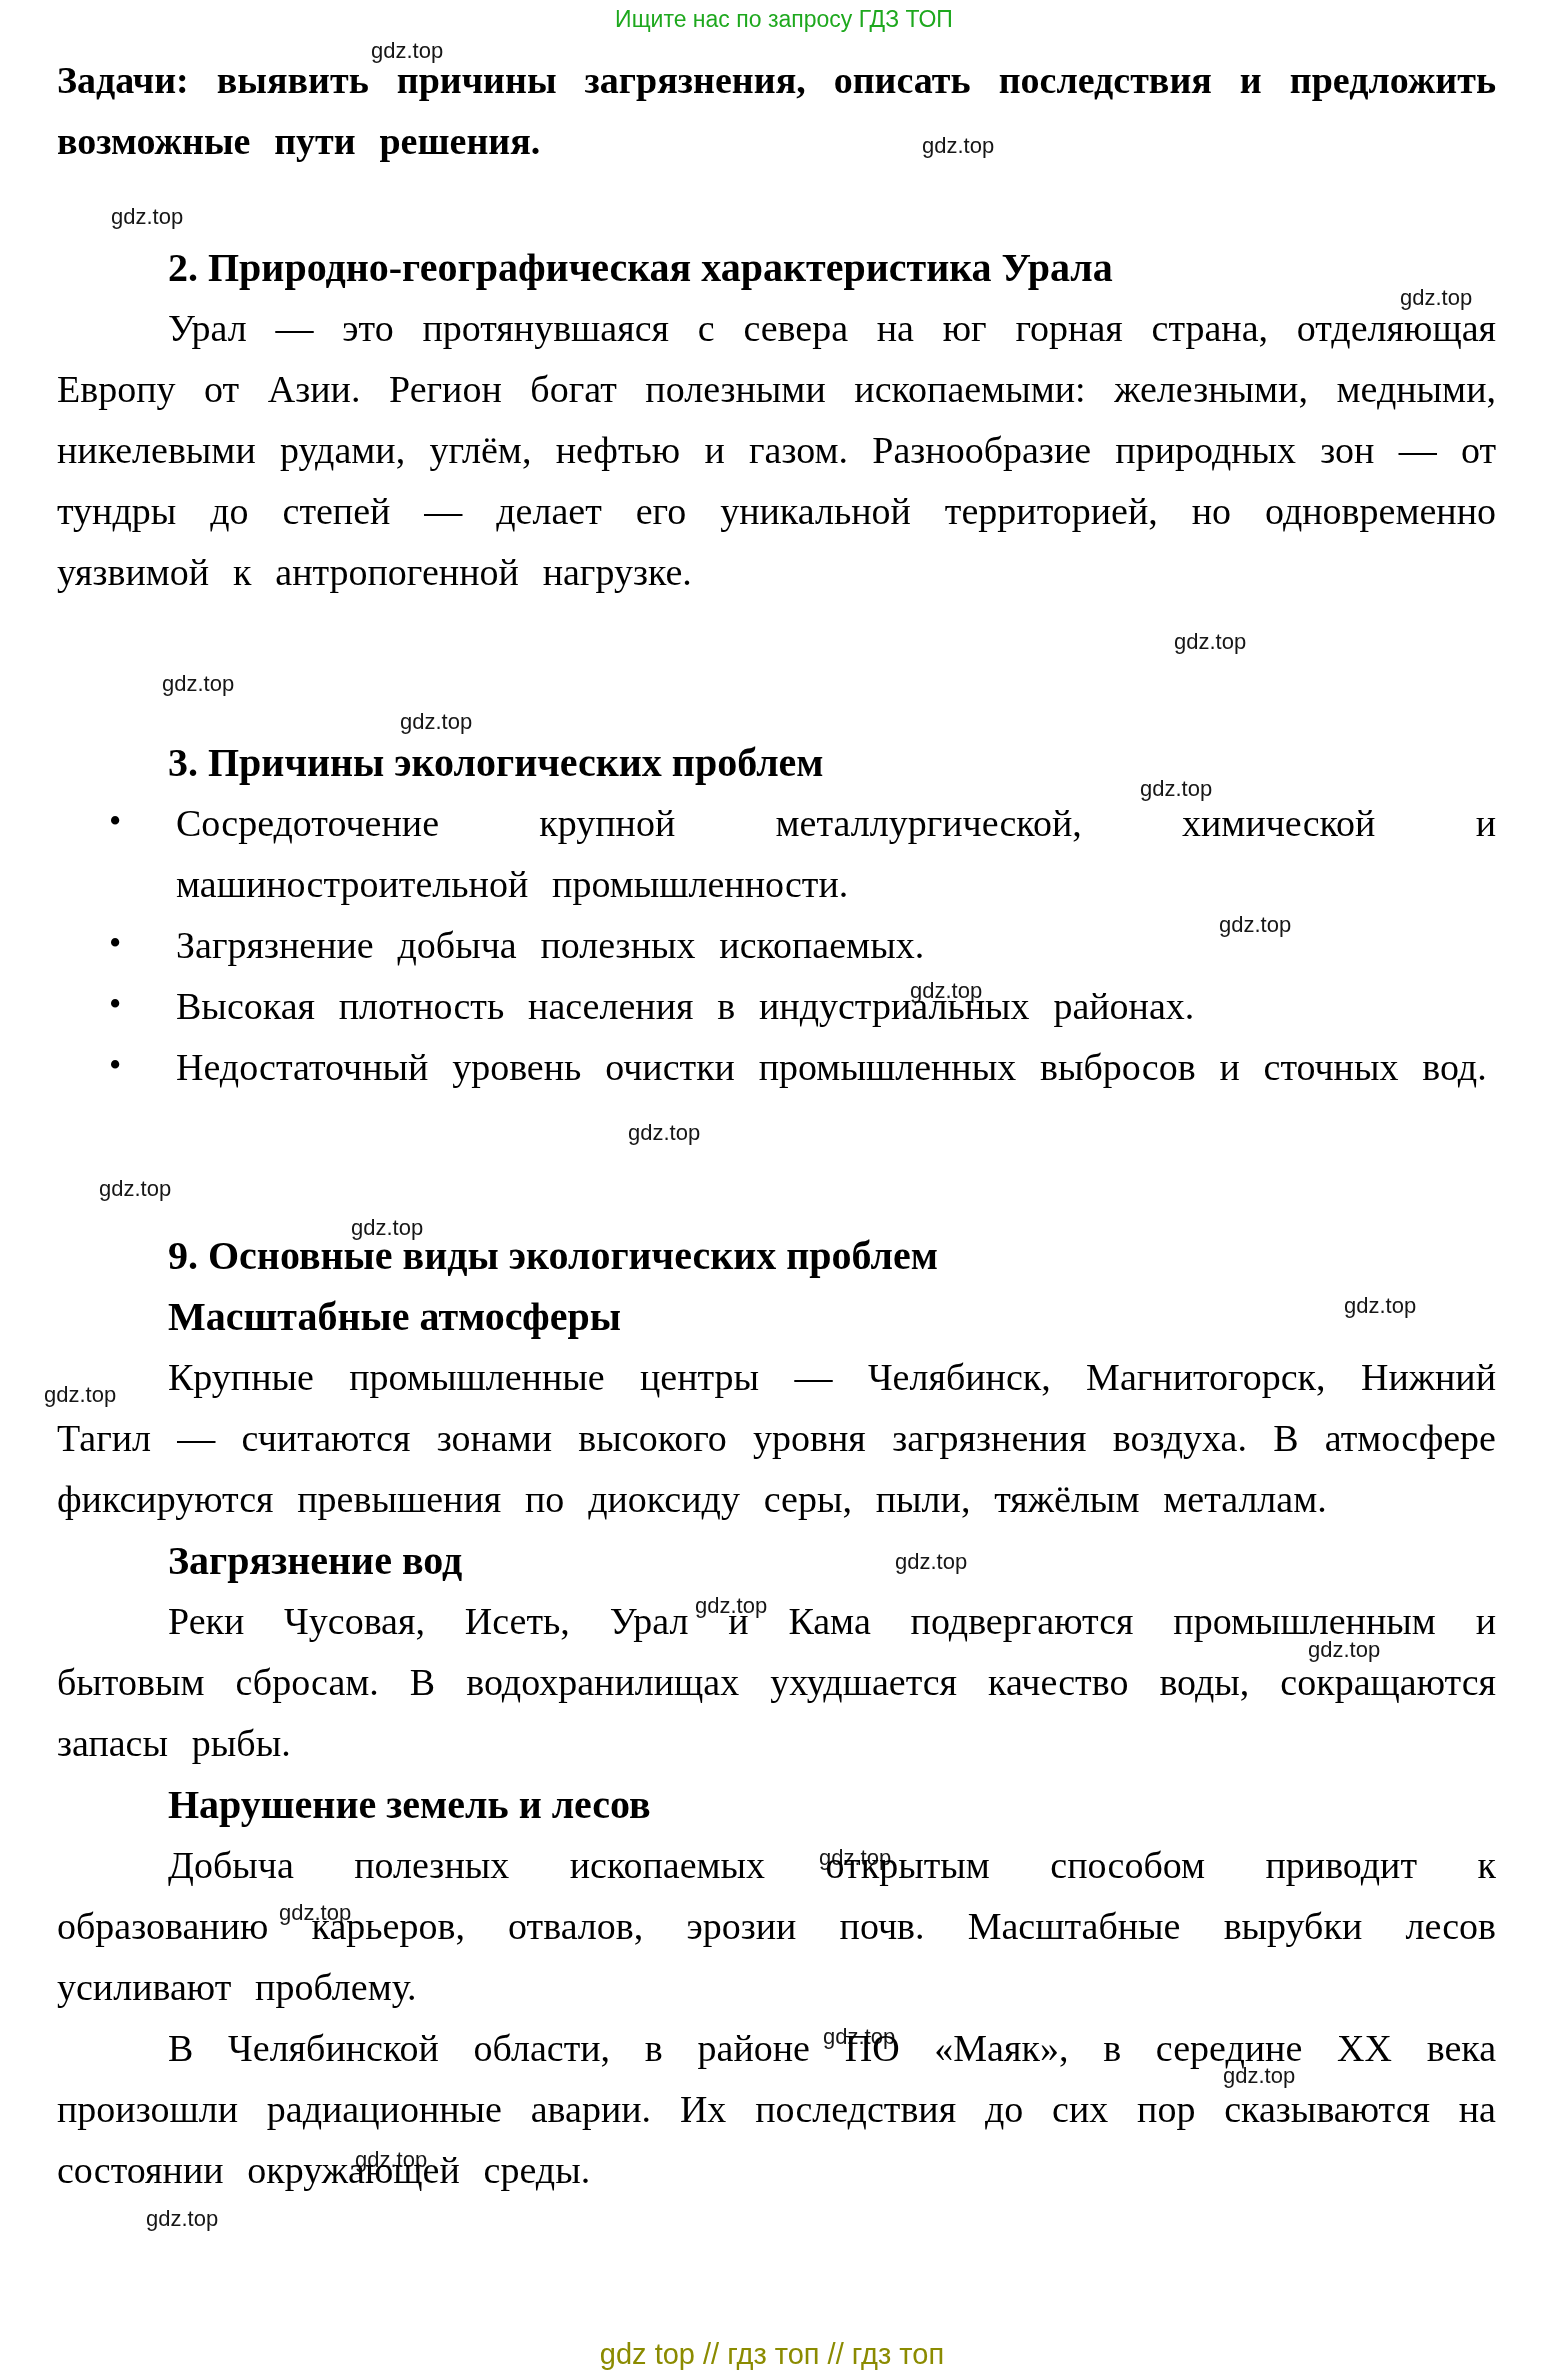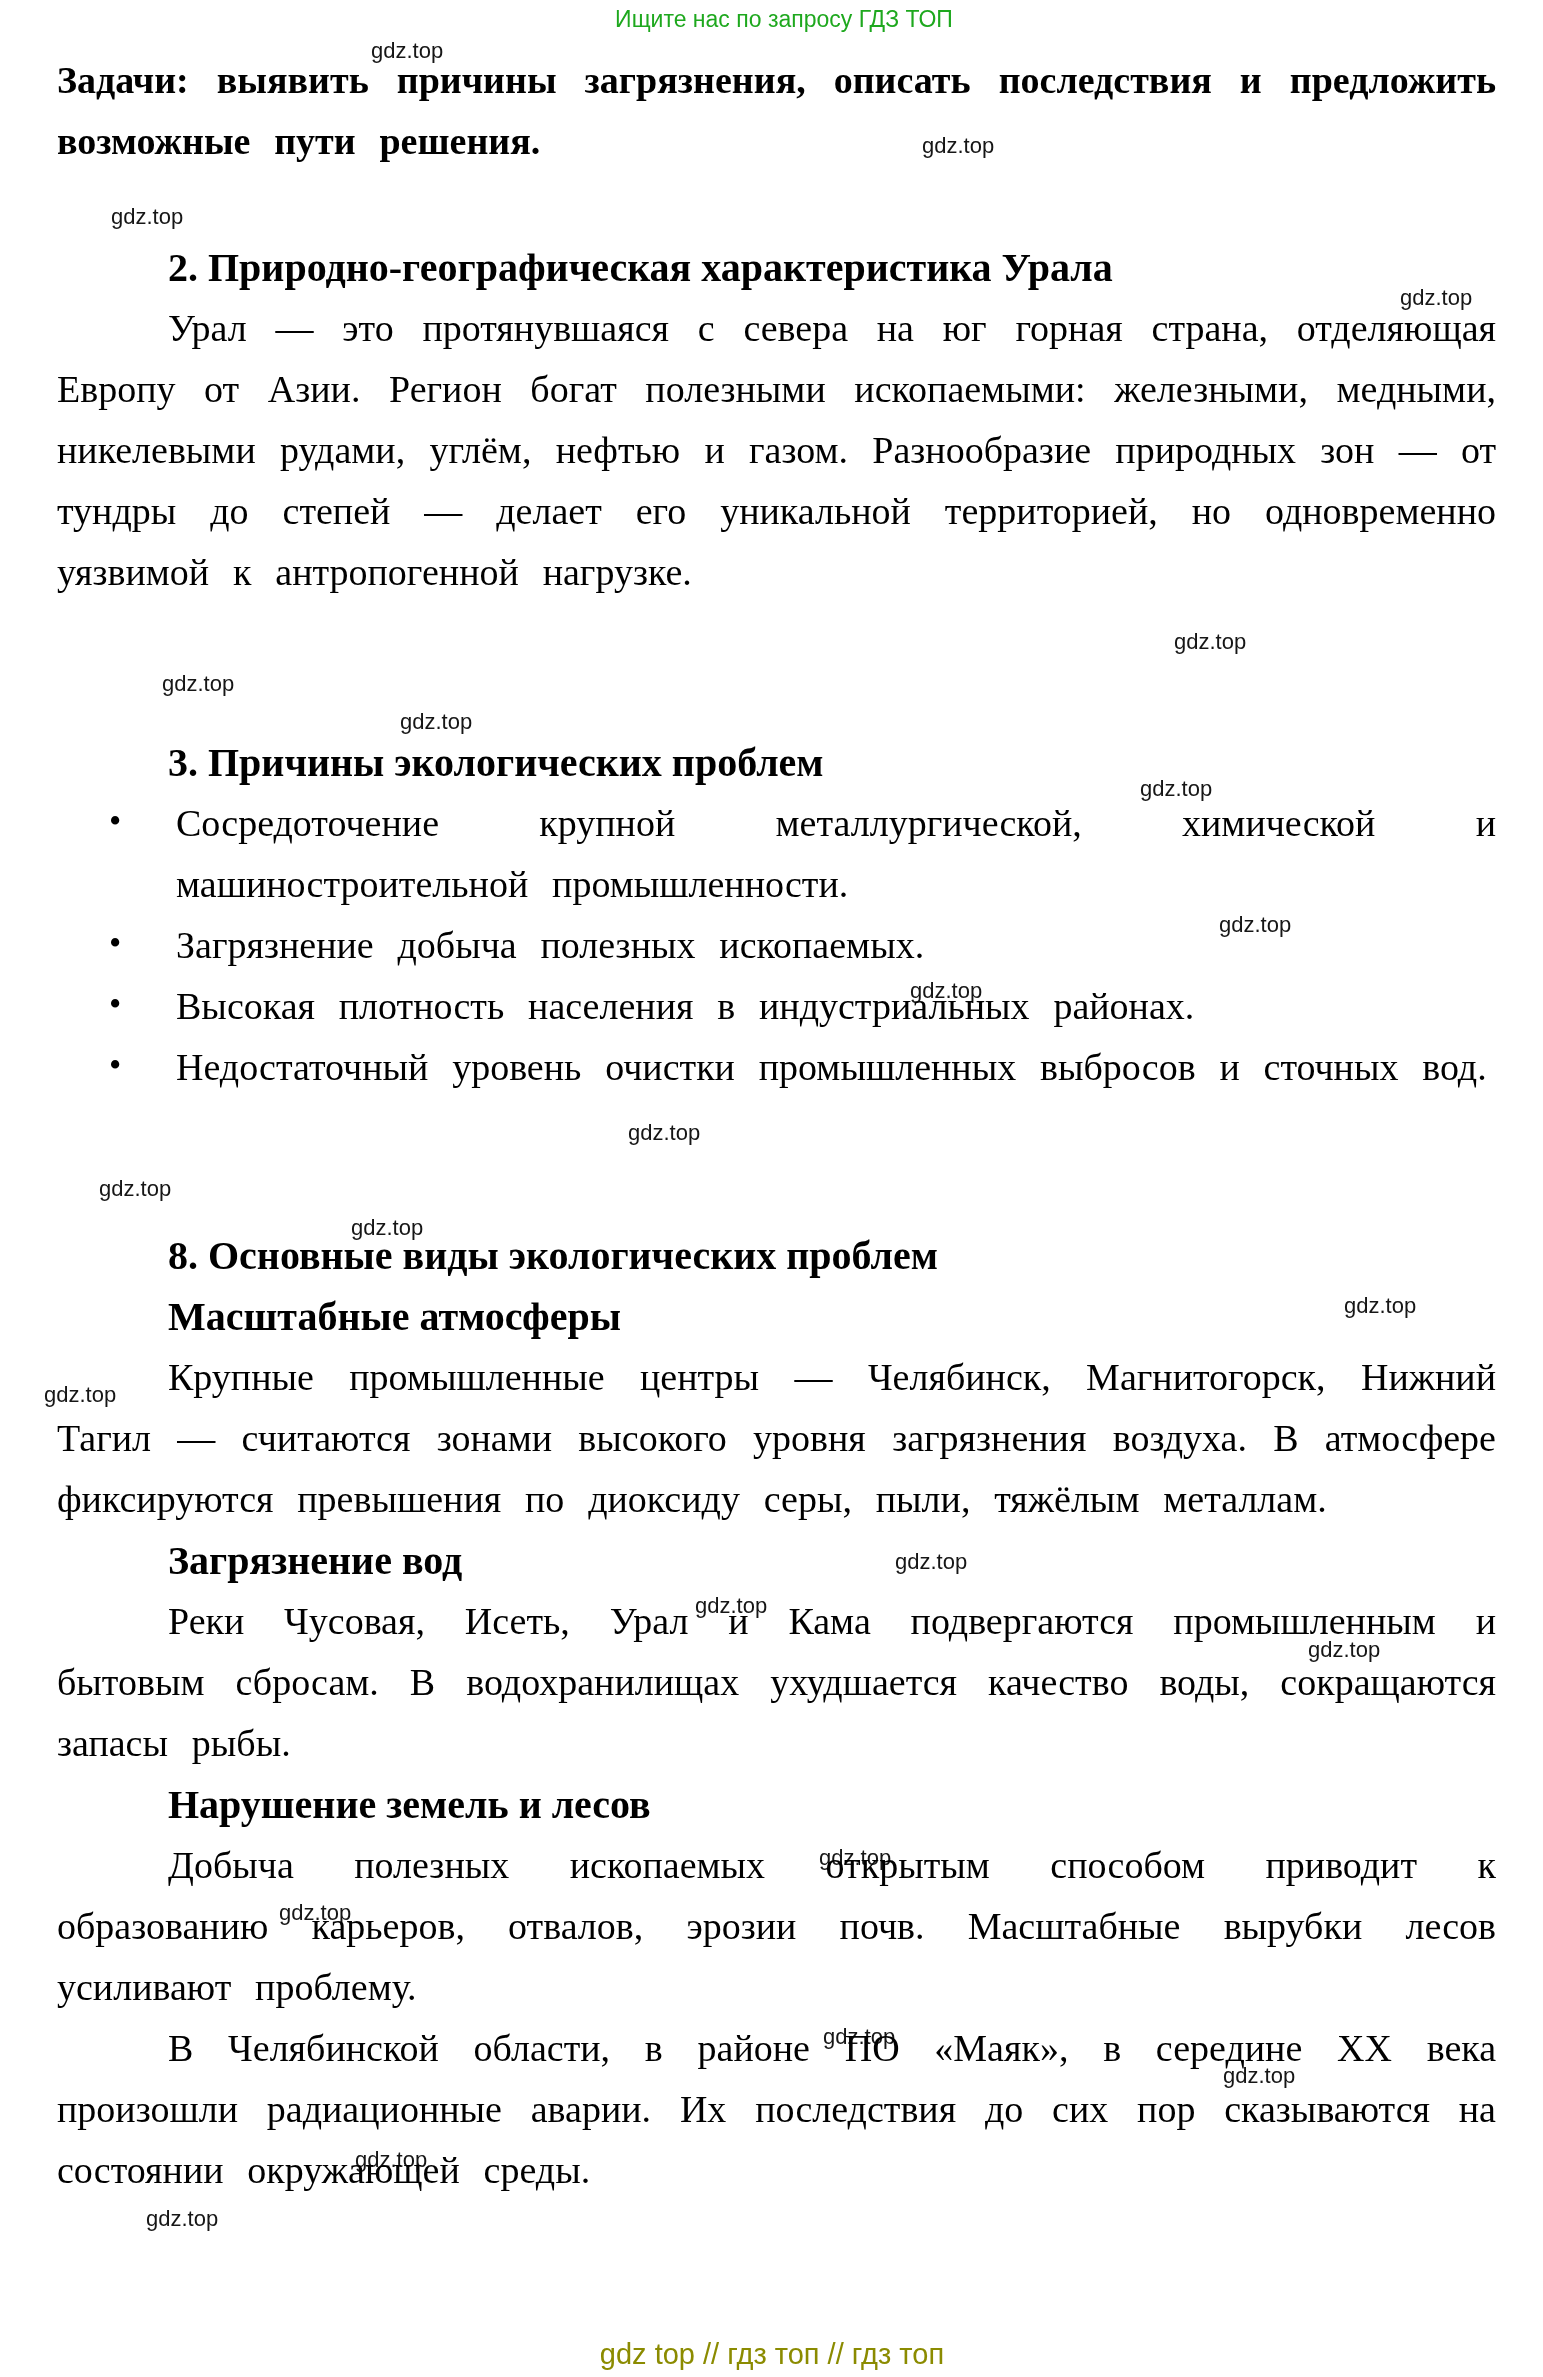"8. Основные виды экологических проблем" h2.heading { text: 8 -> 9 }
